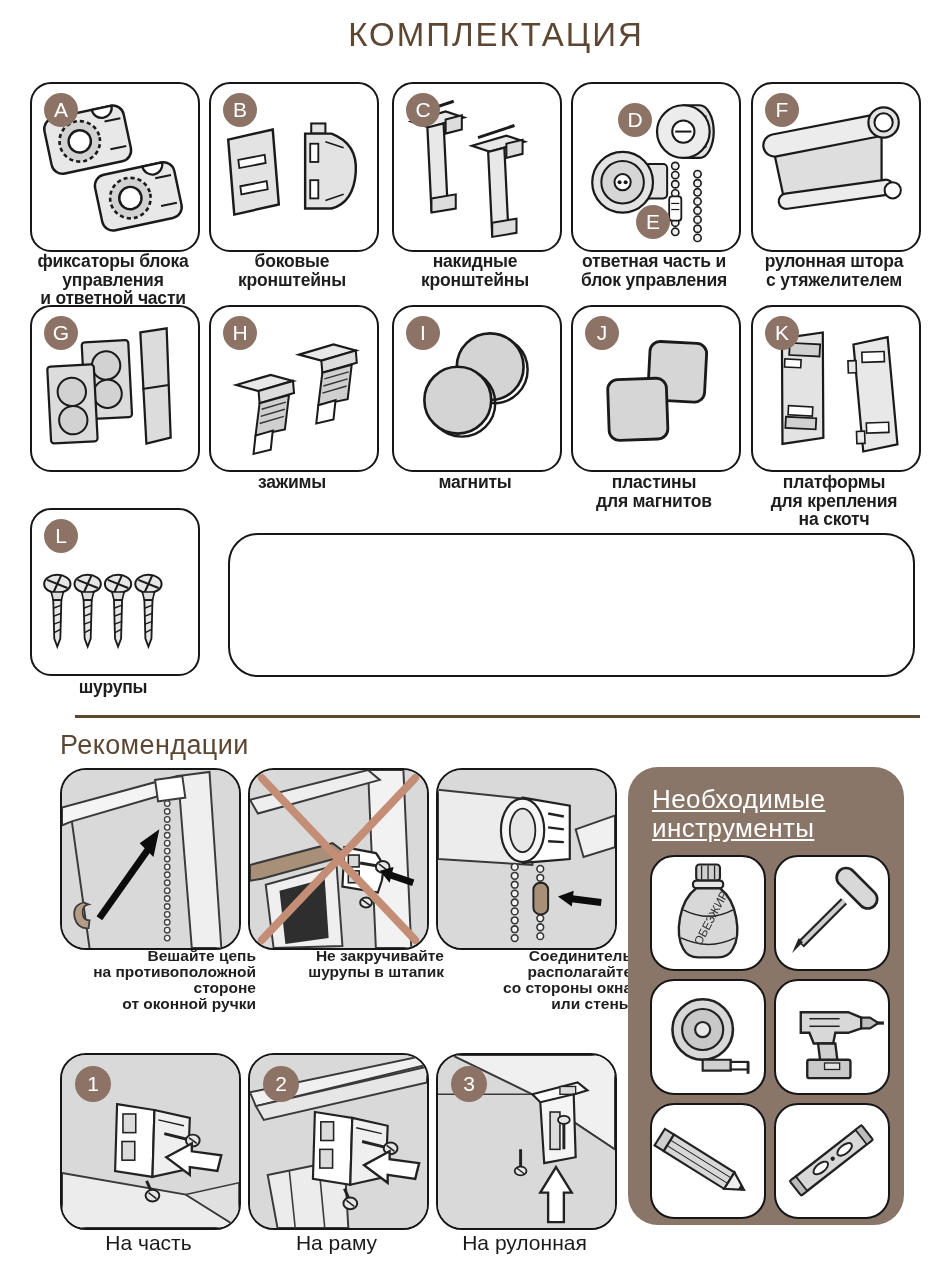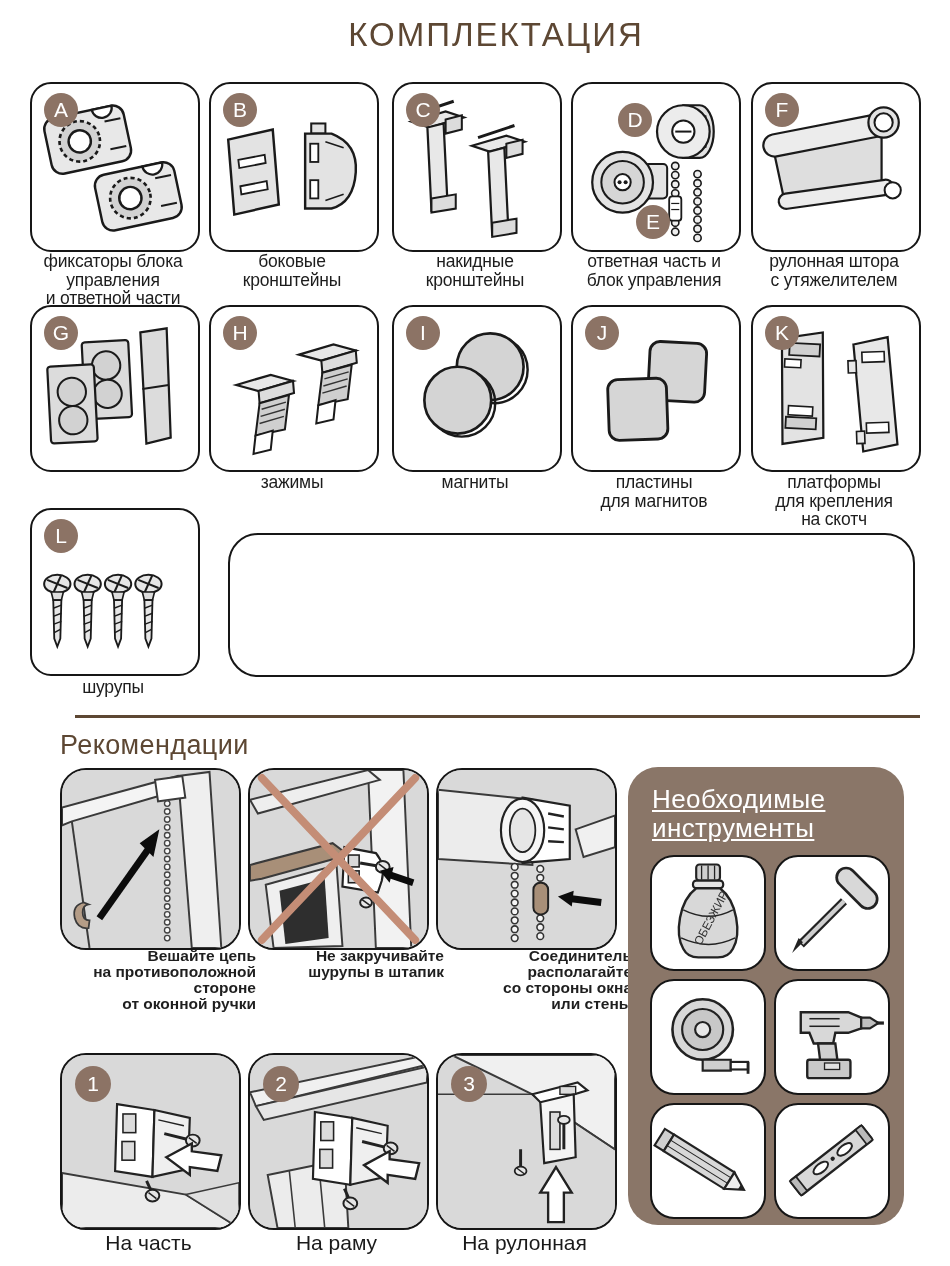"фиксаторы блока" .pcap { font-weight: 400 -> 700 }
